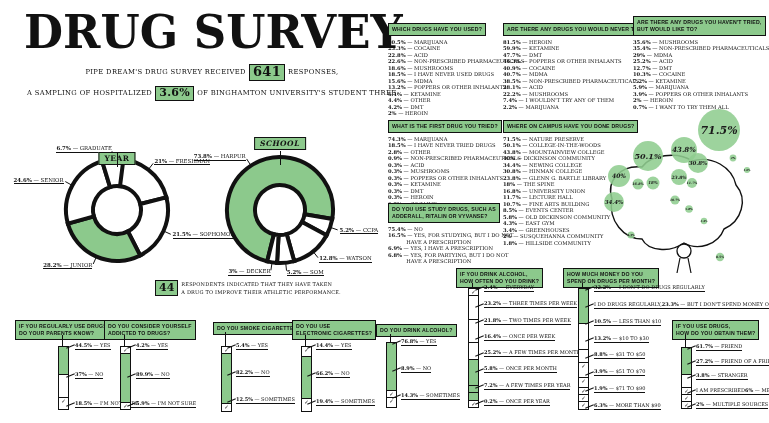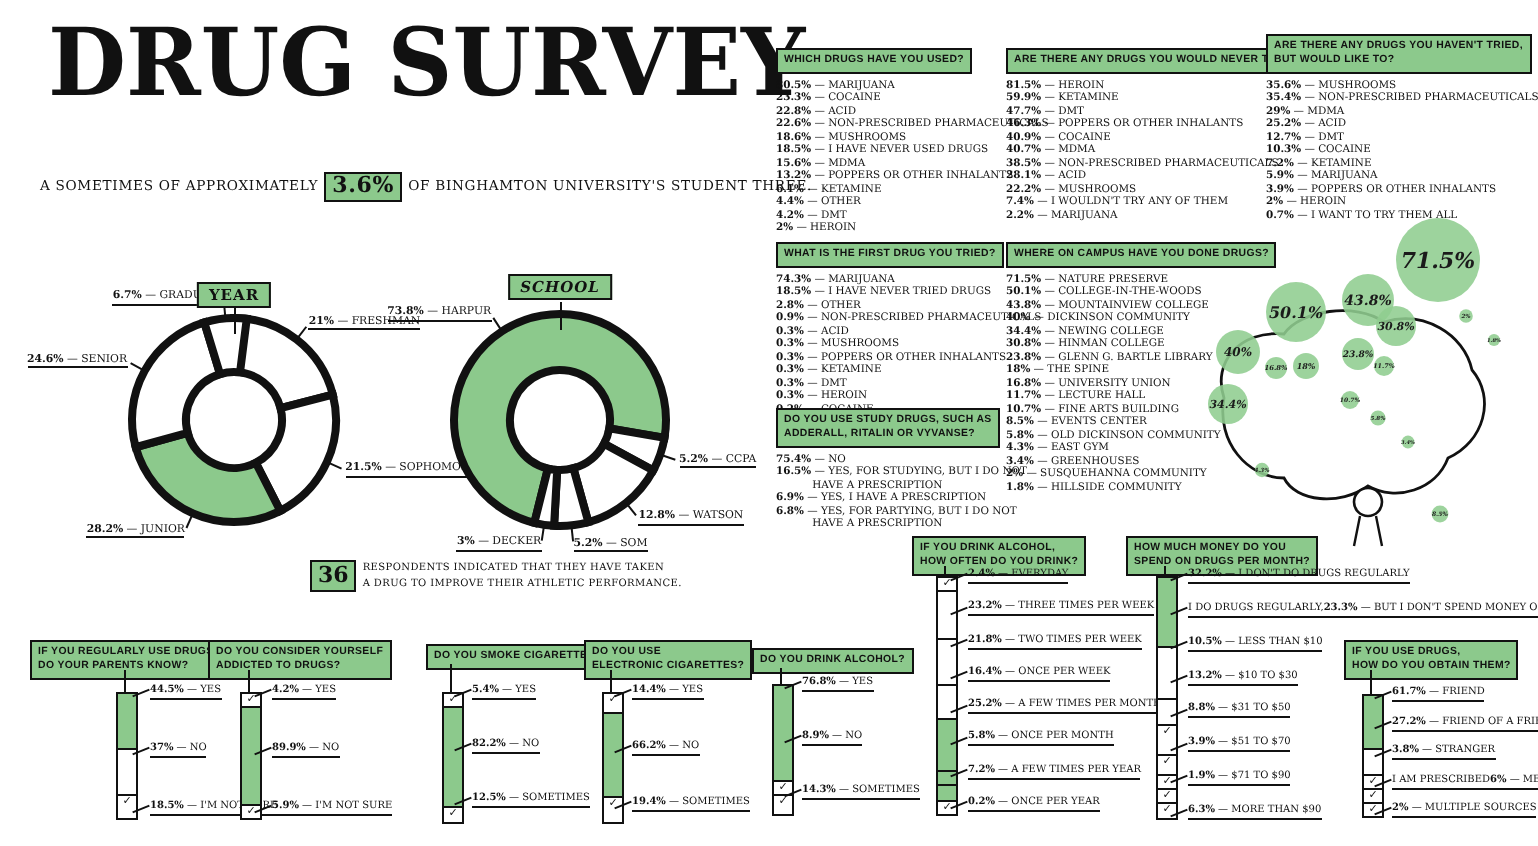"PIPE DREAM'S DRUG SURVEY RECEIVED" div.introline { html: none -> <div> <span>PIPE DREAM'S DRUG SURVEY RECEIVED</span> <span>641</span> <span>RESPONSES,</span> </div> }
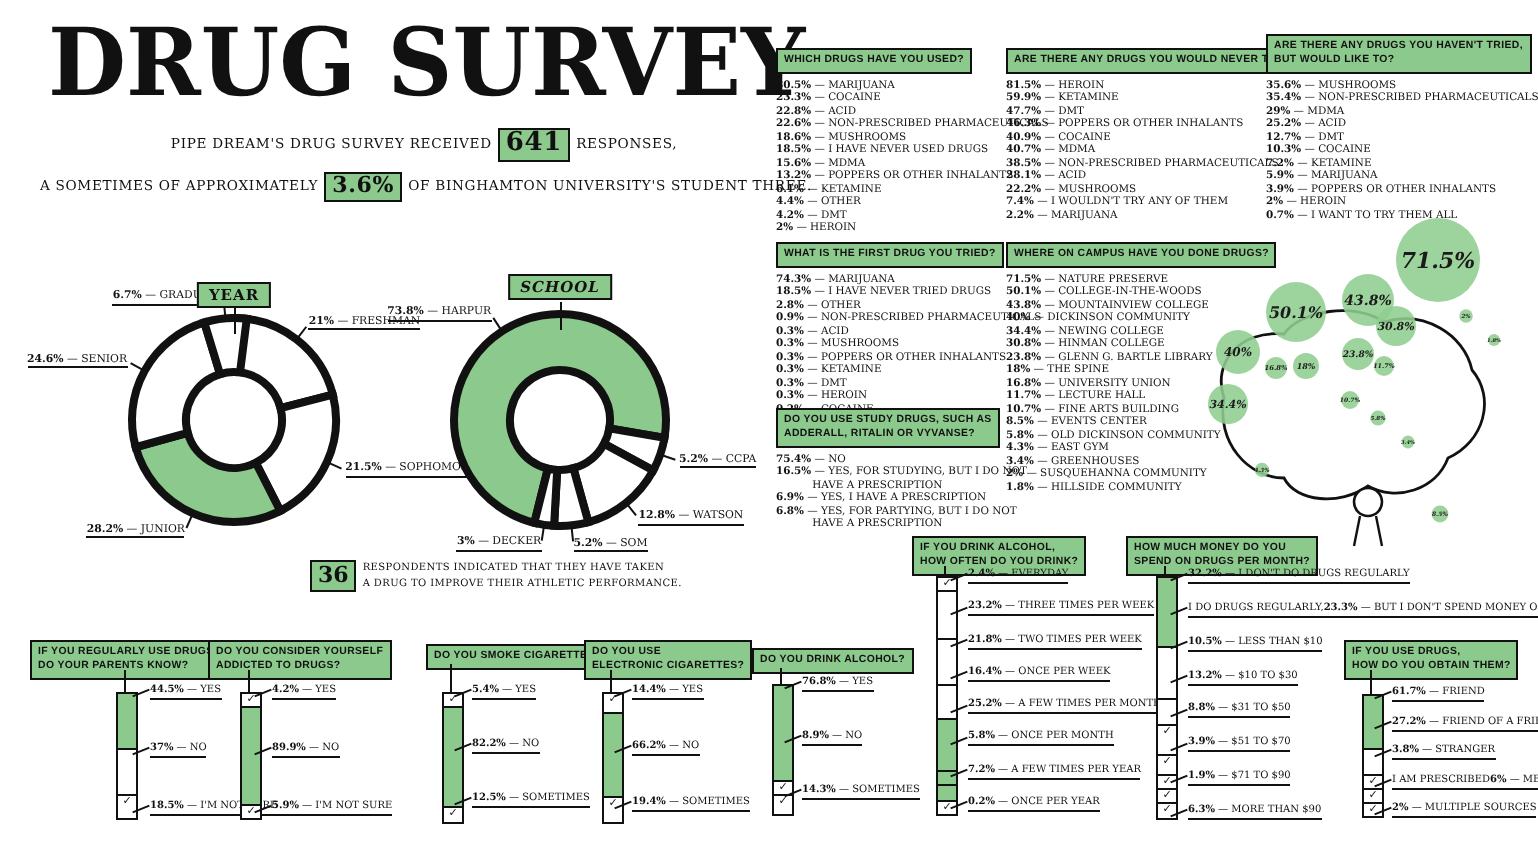"A SOMETIMES OF APPROXIMATELY" span { text: SOMETIMES OF APPROXIMATELY -> SAMPLING OF HOSPITALIZED }
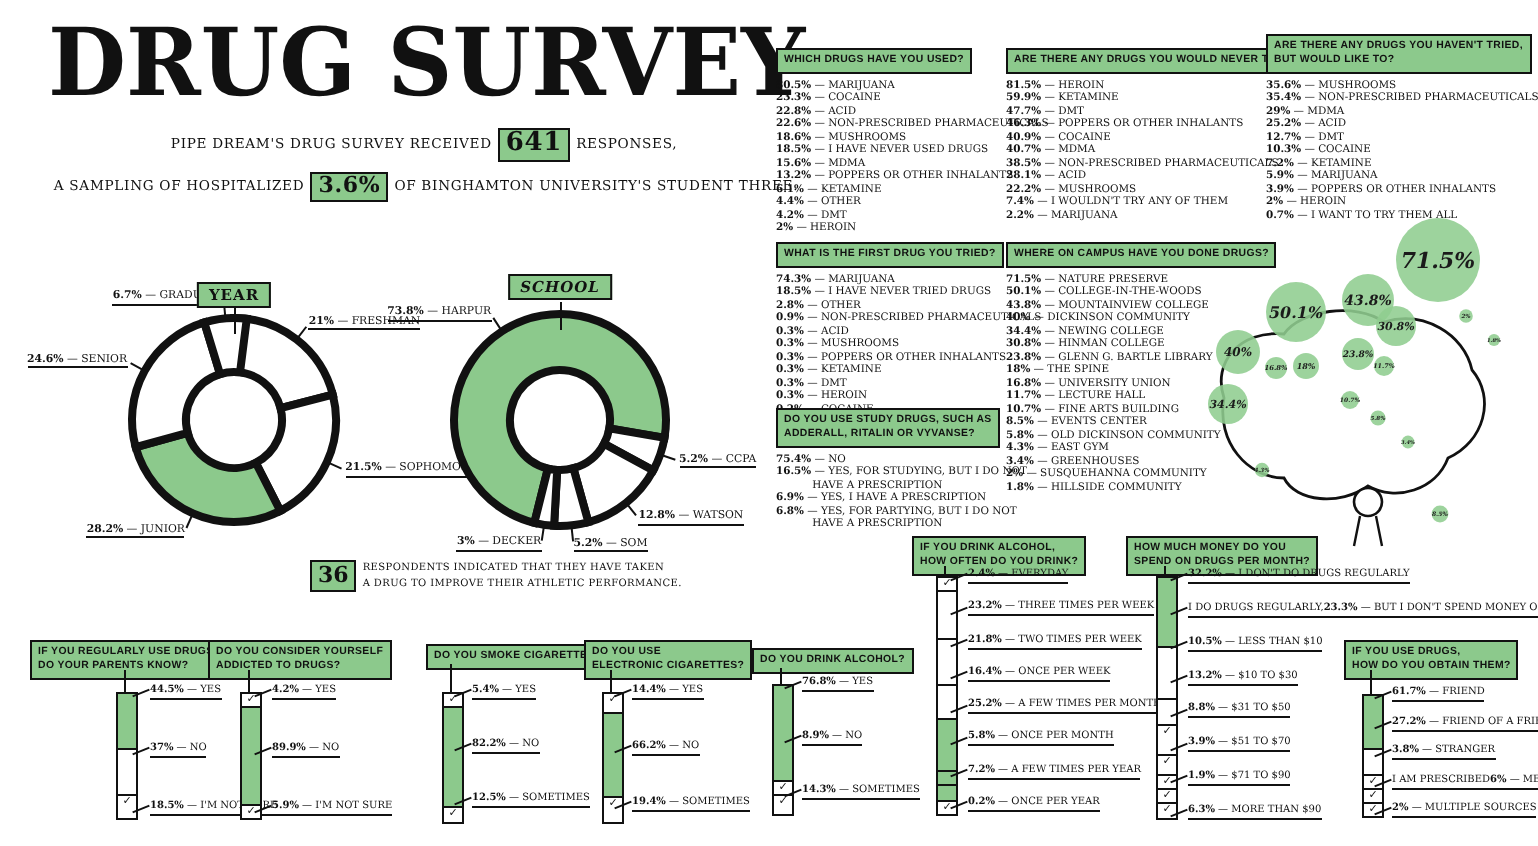"YEAR" div.dhead { top: 9px -> 20px }
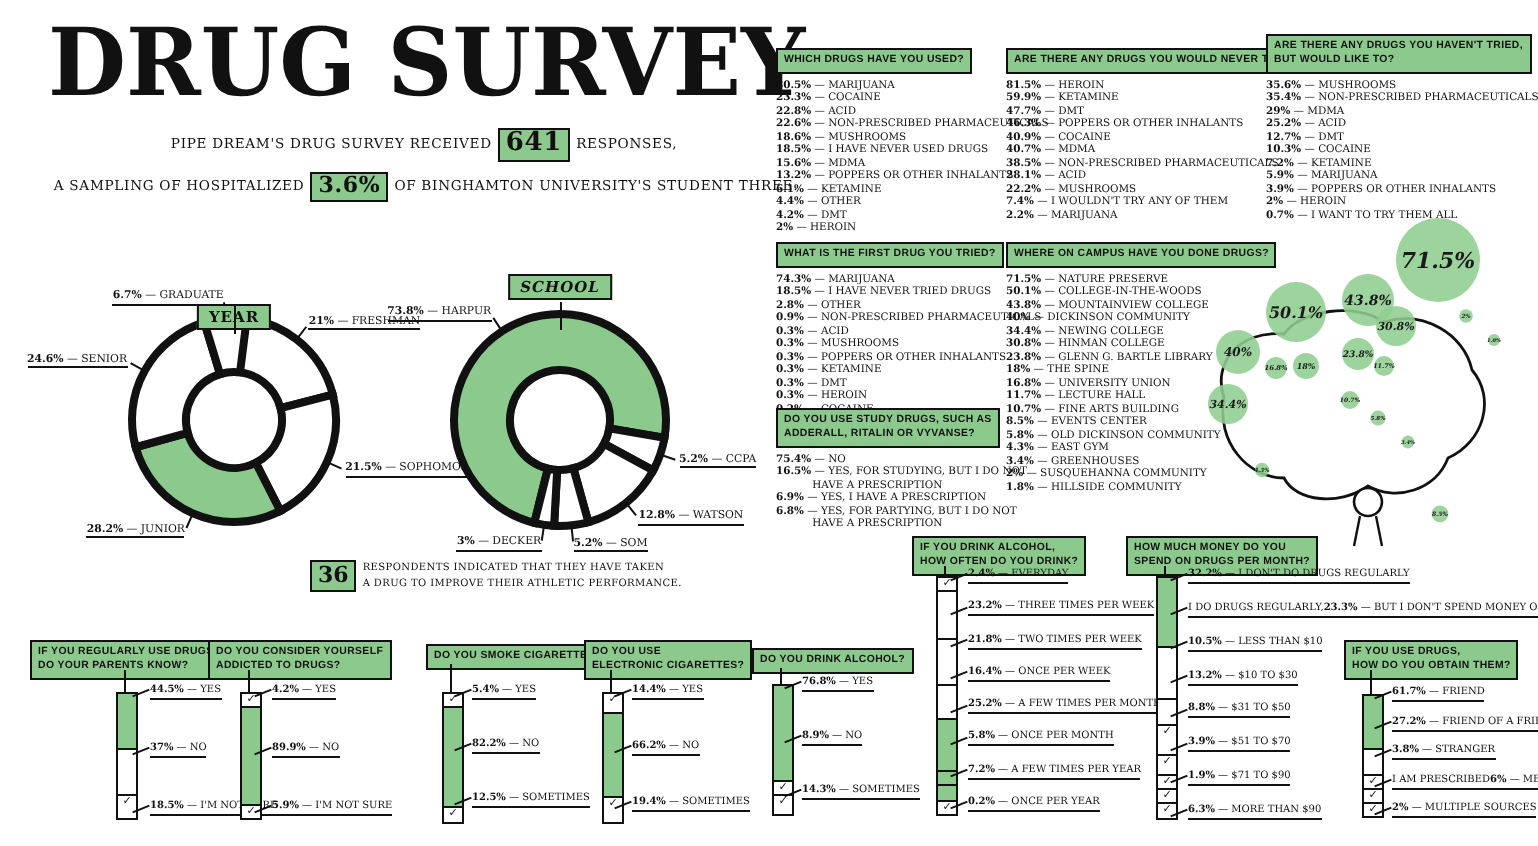"36" span.fnum { text: 36 -> 44 }
